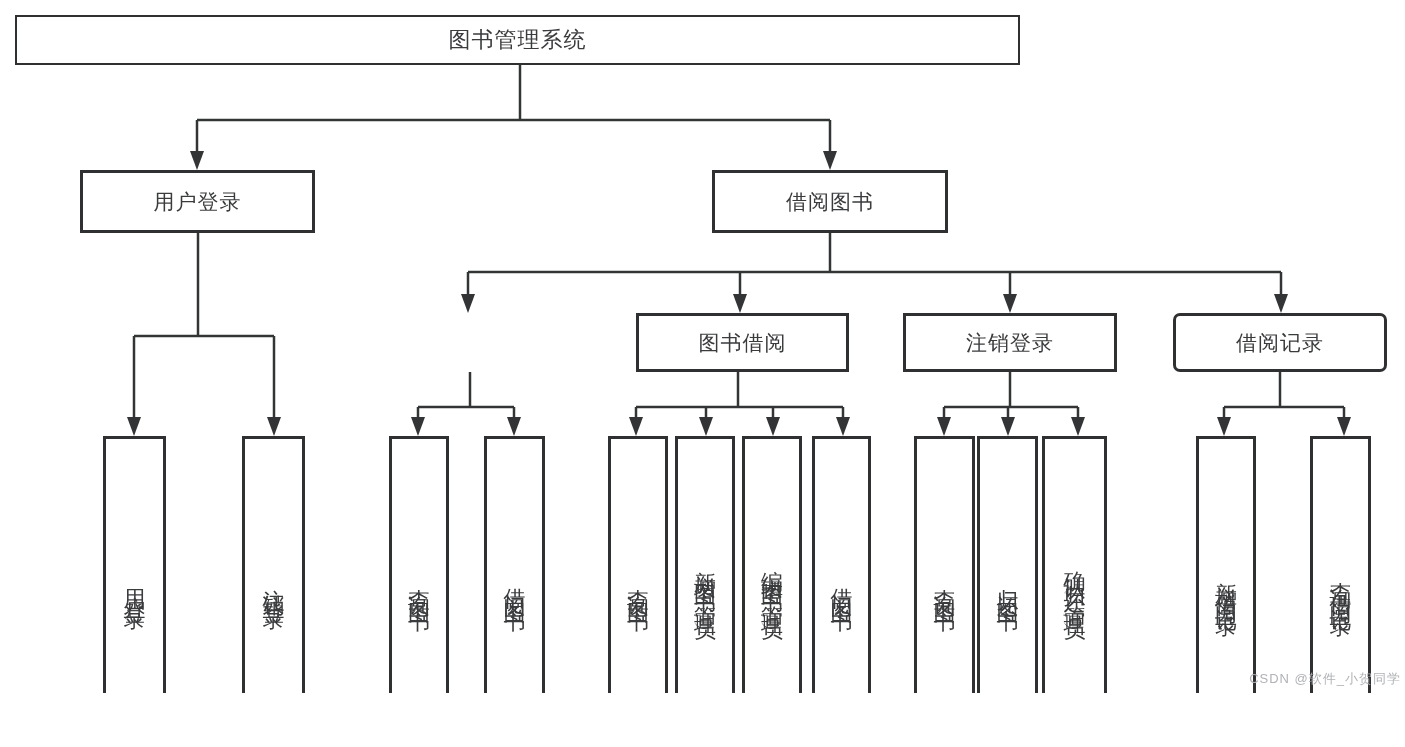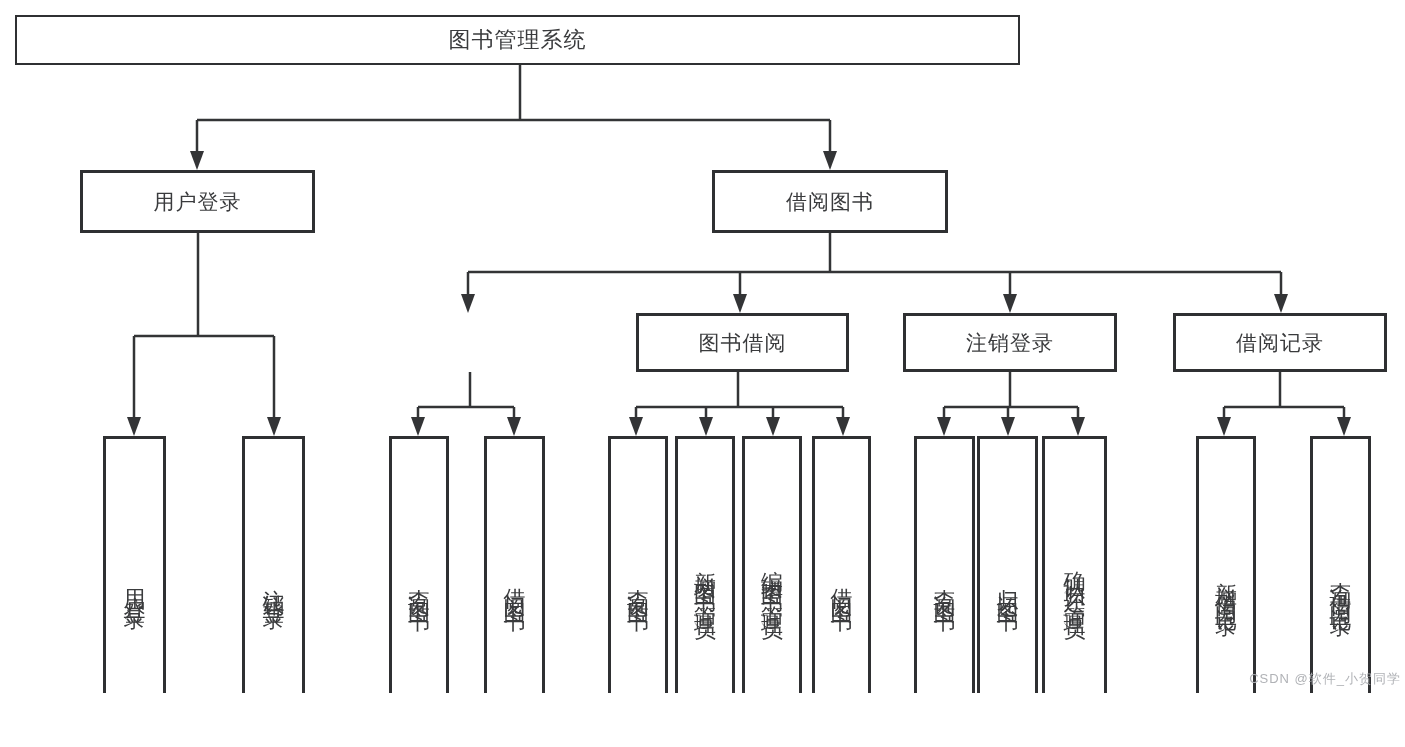"借阅记录" div.hbox { border-radius: none -> 7px }
